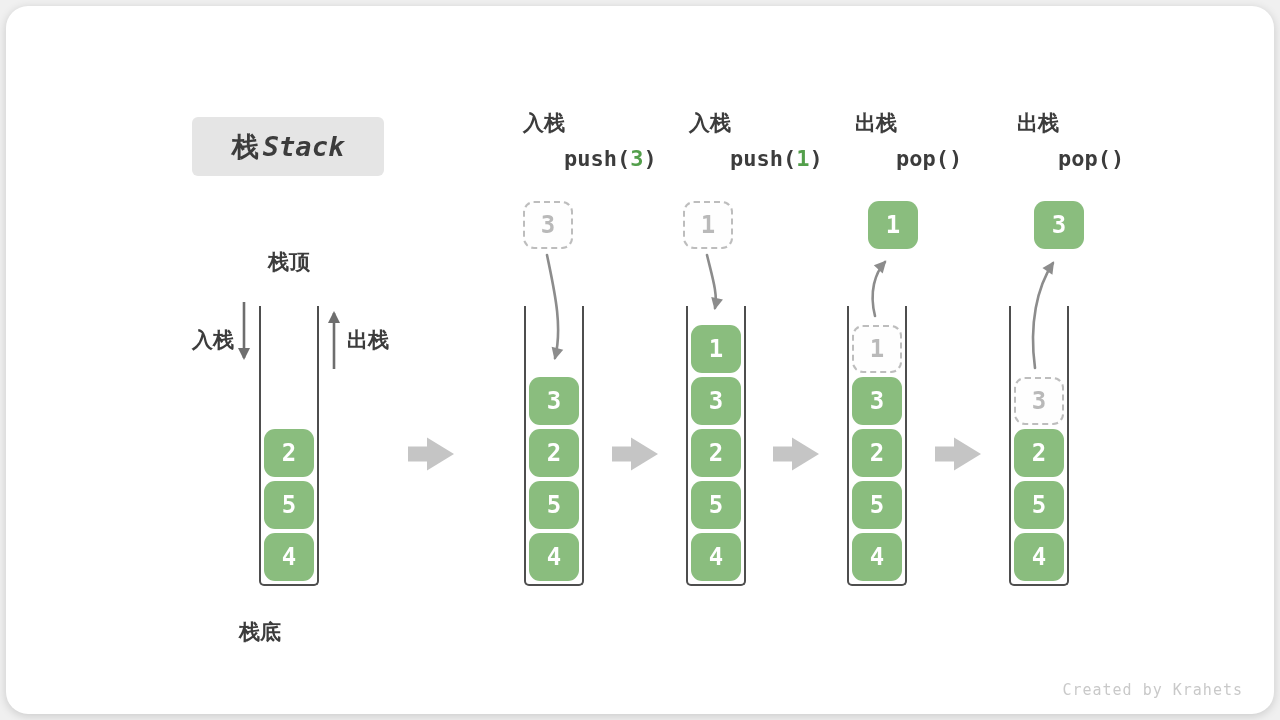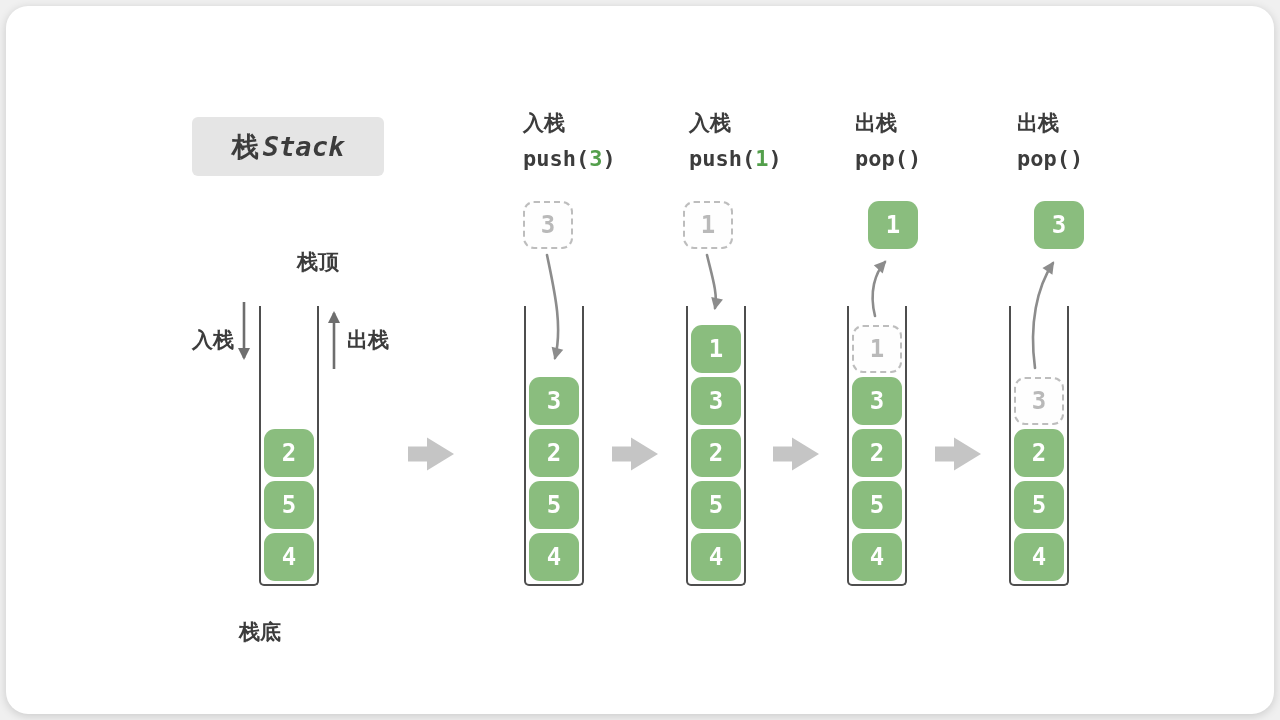"push(3)" .step-header .code { margin-left: none -> 41px }
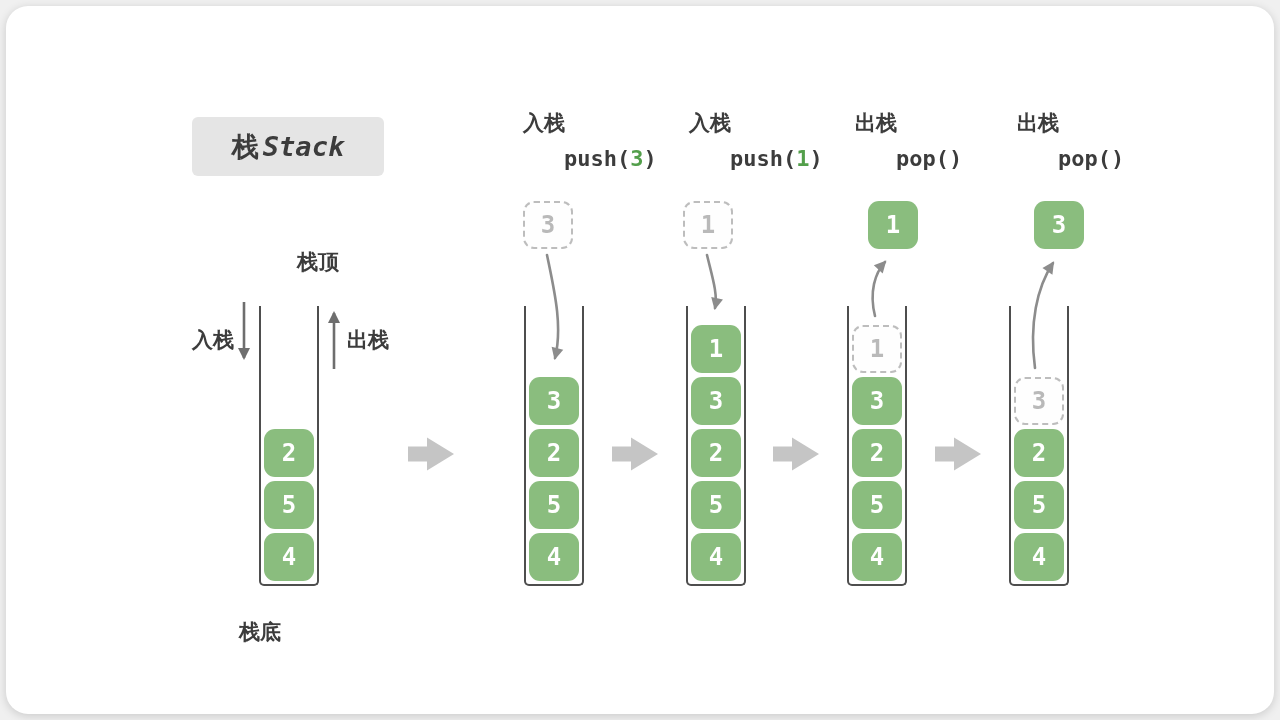"栈顶" .lbl-top { text-align: right -> center }
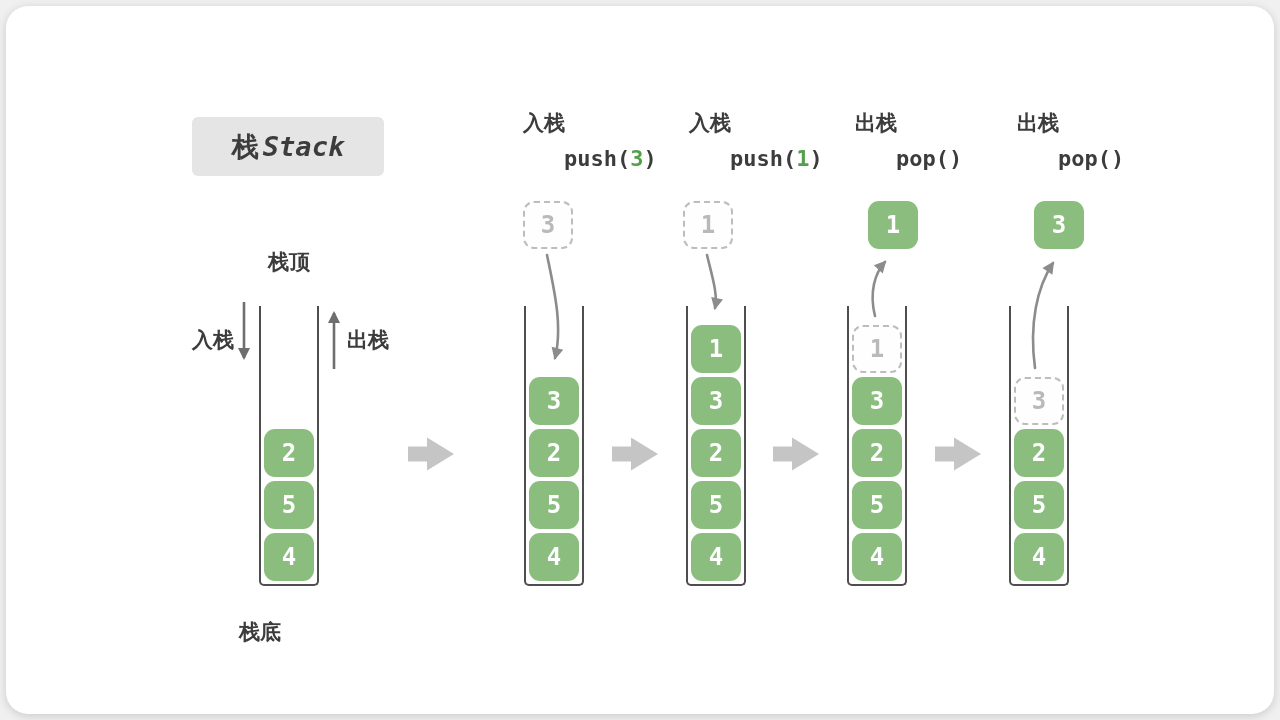"Created by Krahets" div.watermark { html: none -> <div>Created by Krahets</div> }
